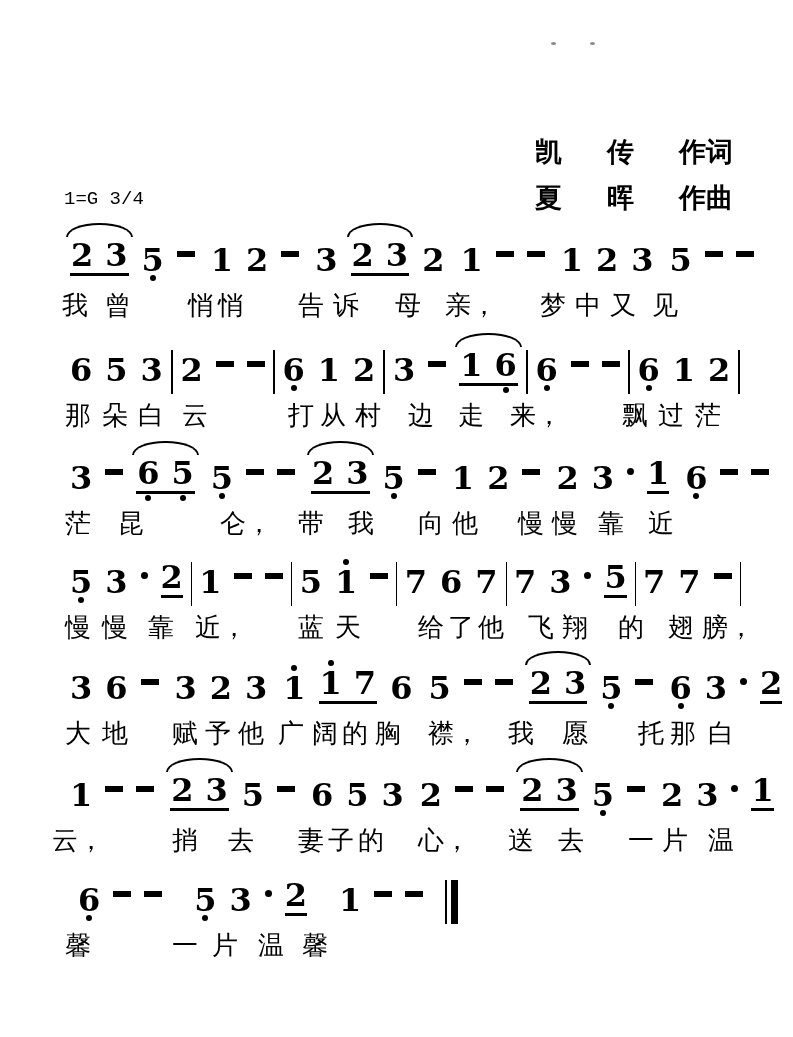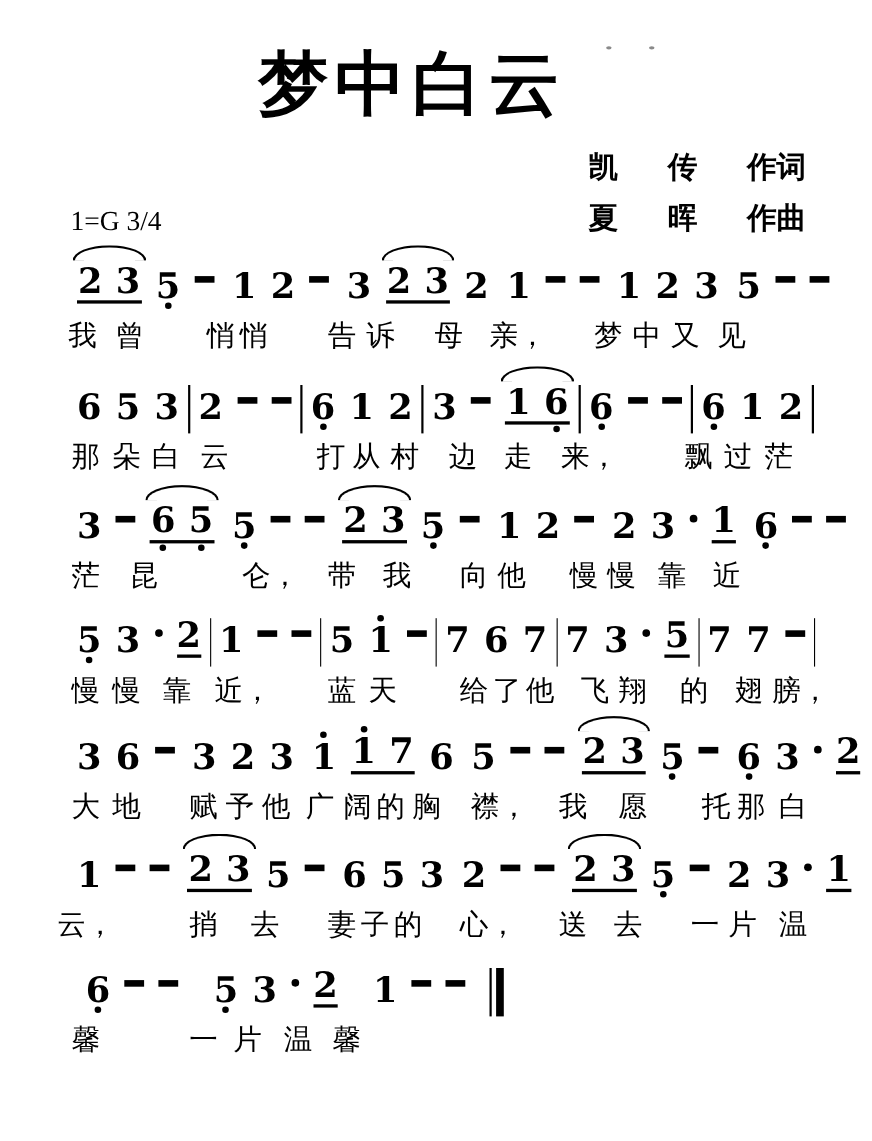"梦中白云" div.title { html: <div>梦中白云</div> -> none }
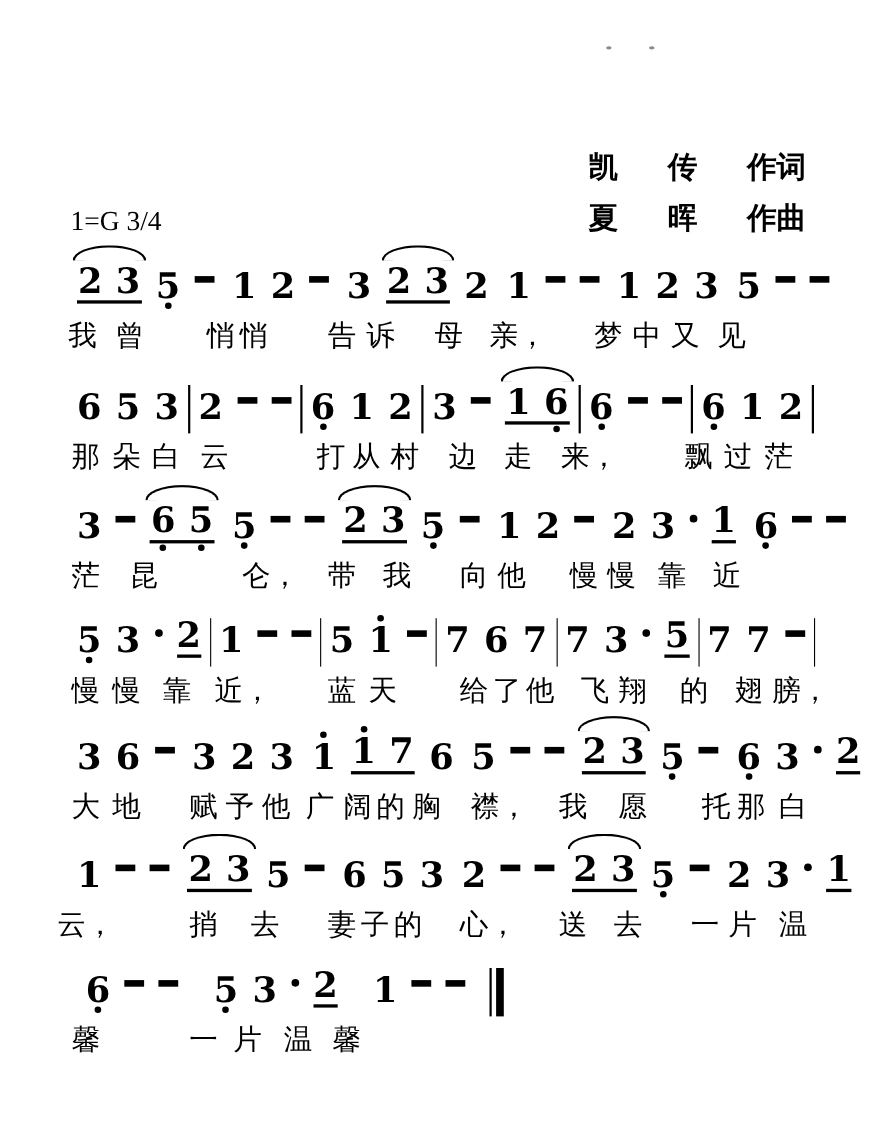"1=G 3/4" .keysig { font-family: Liberation Serif, serif -> Liberation Mono, monospace; font-size: 25px -> 19px }
